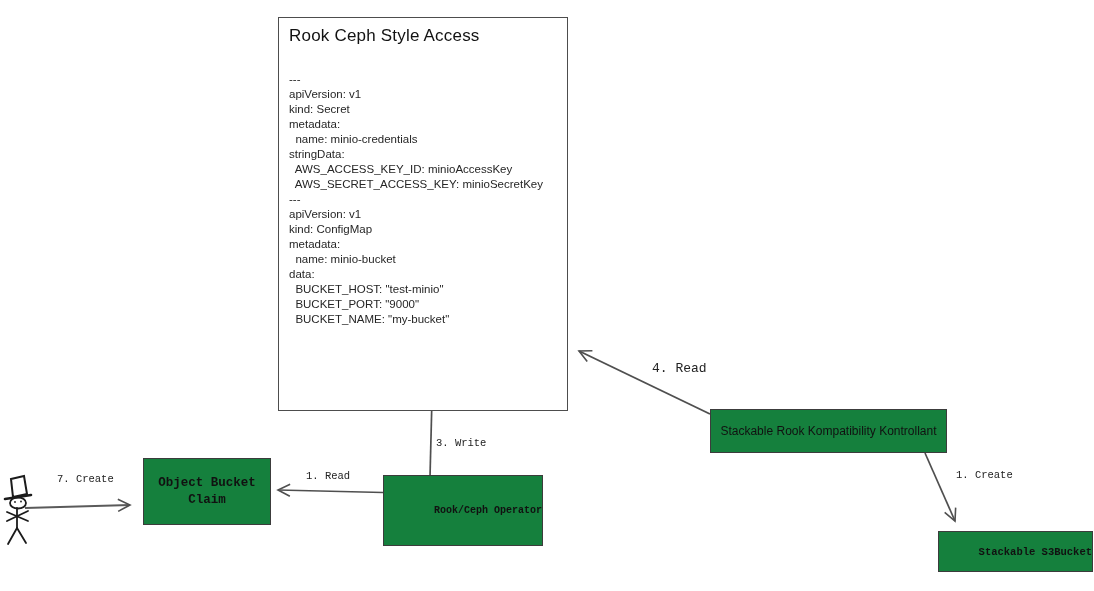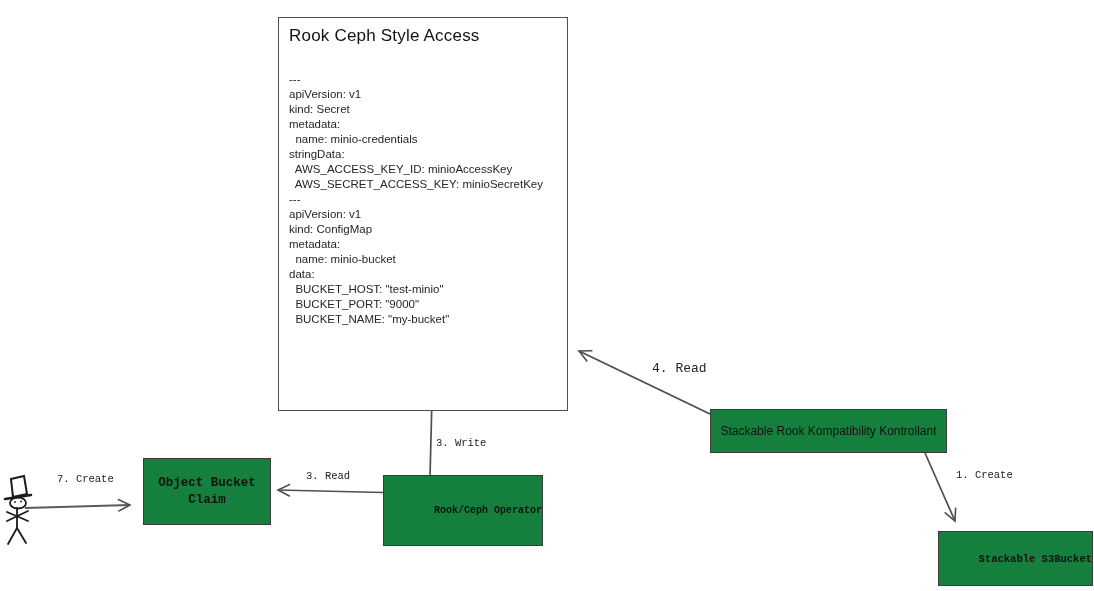"3. Read" div.arrow-label { text: 3 -> 1 }
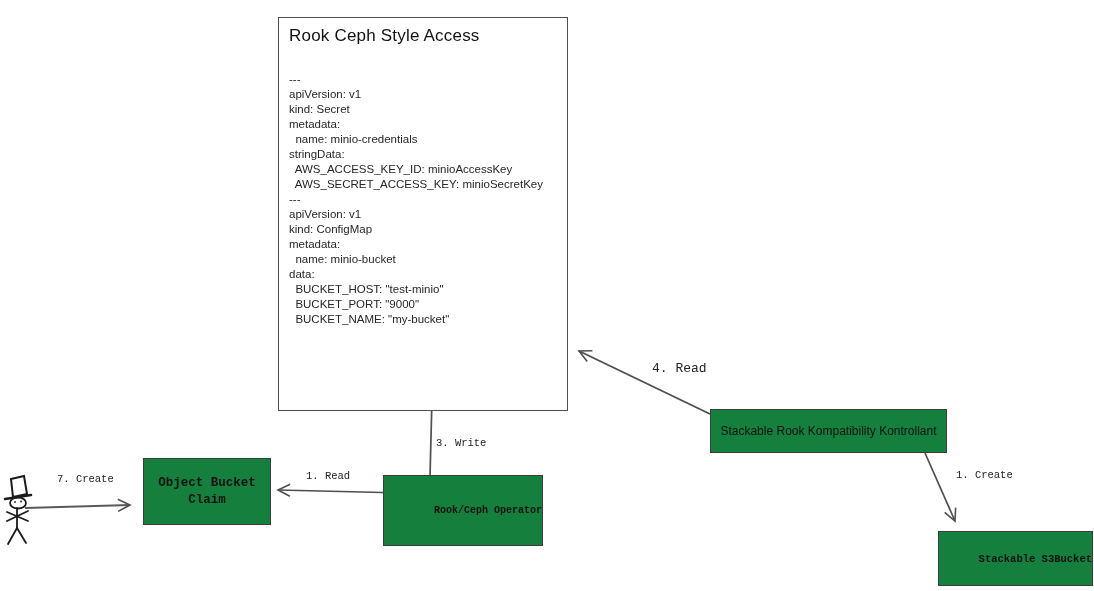"Stackable S3Bucket" .node-ss3 { height: 55px -> 41px }
